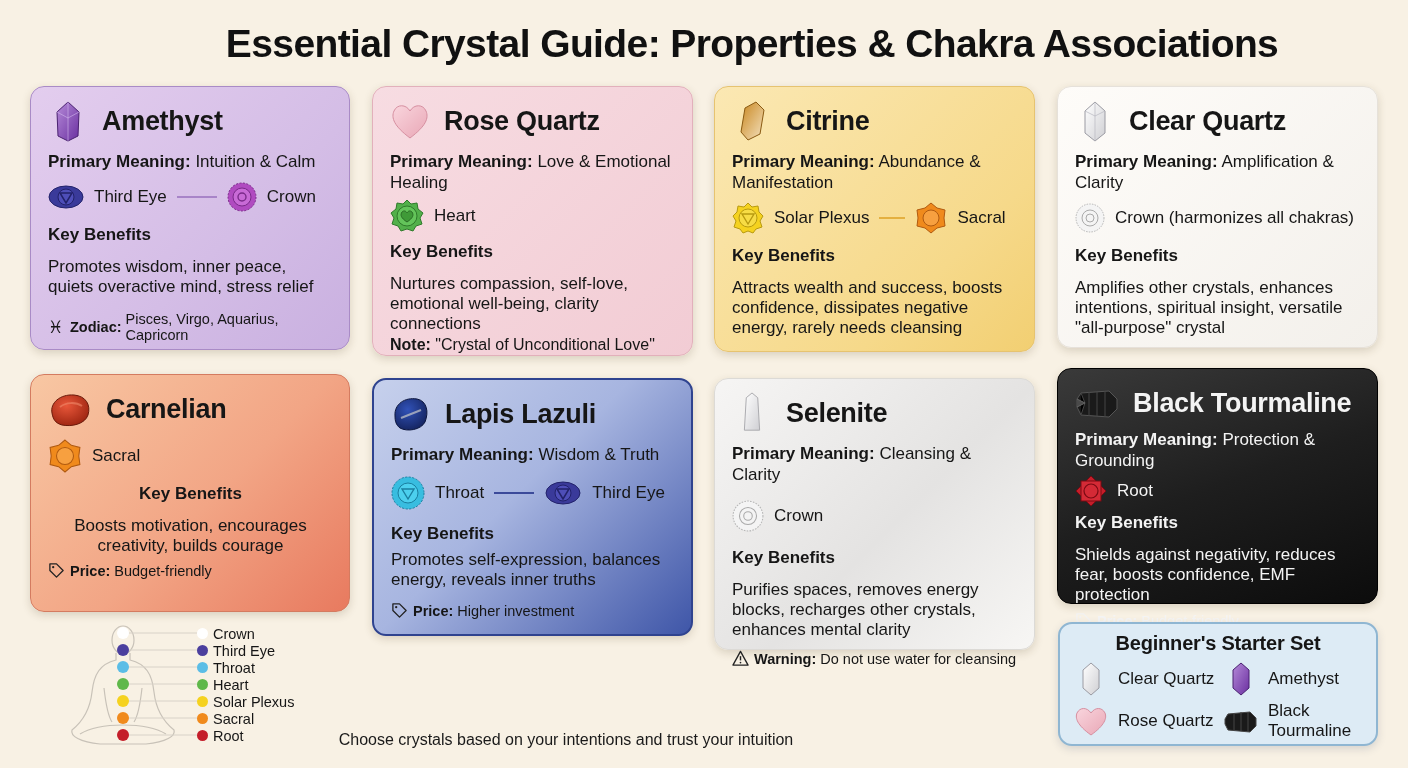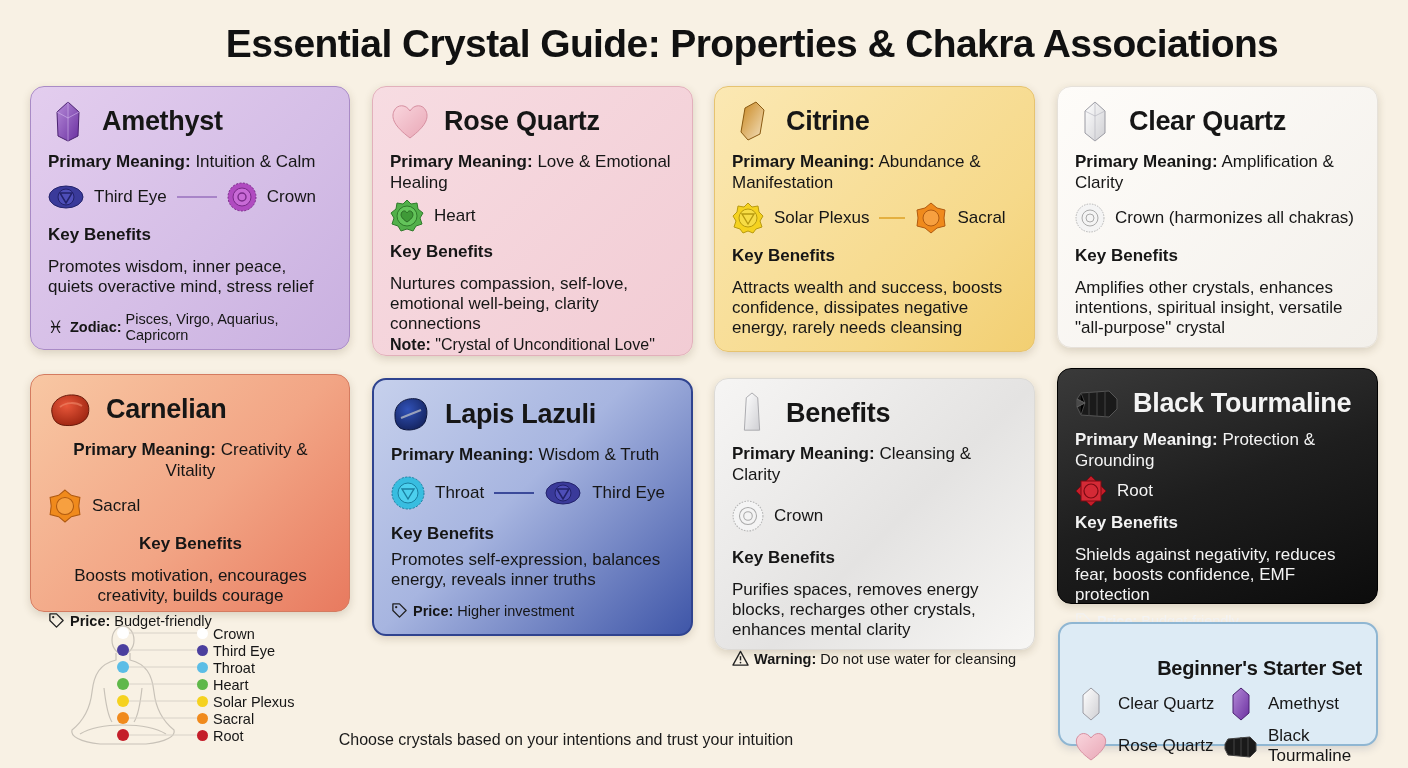"Benefits" span.name { text: Benefits -> Selenite }
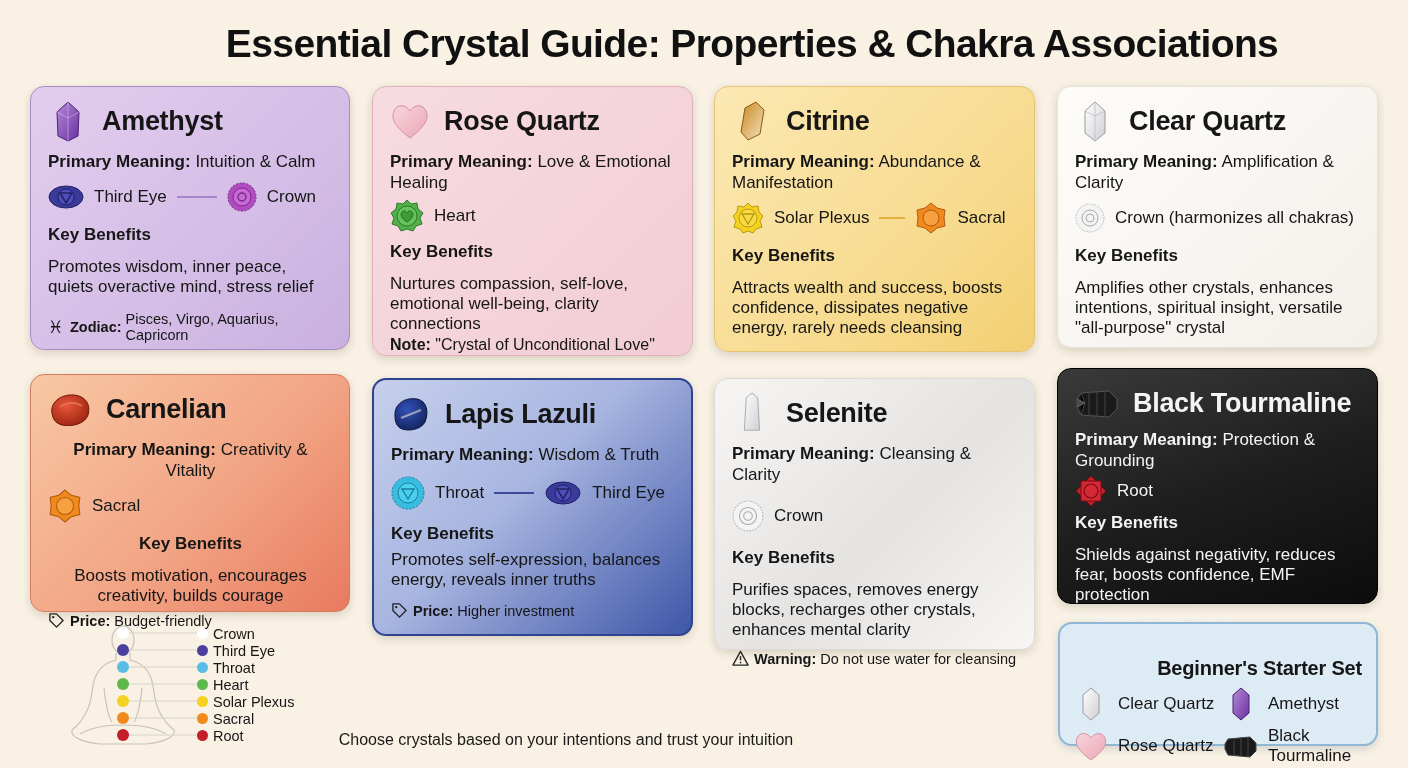"Primary Meaning: Creativity & Vitality" div.meaning { html: <div><b>Primary Meaning:</b> <span>Creativity &amp; Vitality</span></div> -> none }
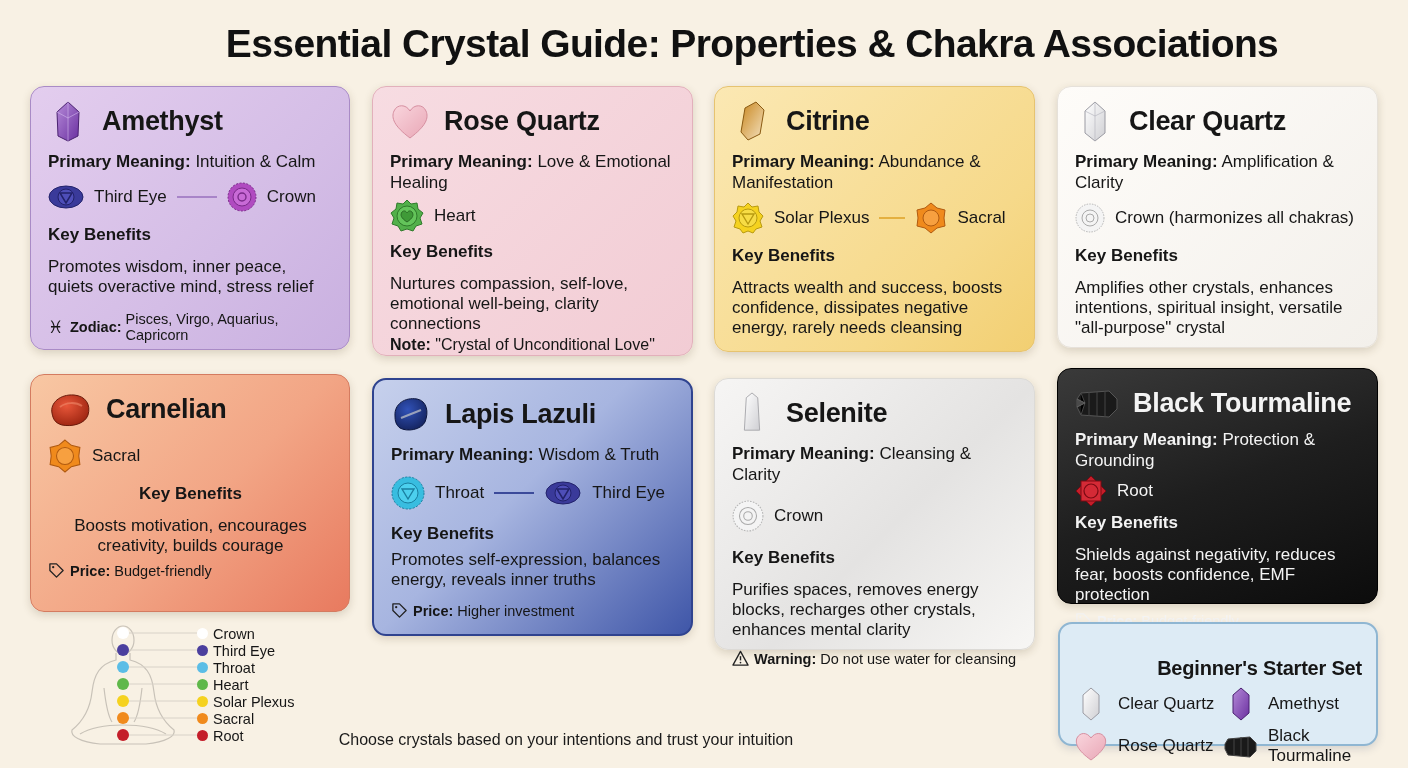"Beginner's Starter Set" .starter-title { margin-top: 25px -> none; text-align: right -> center }
